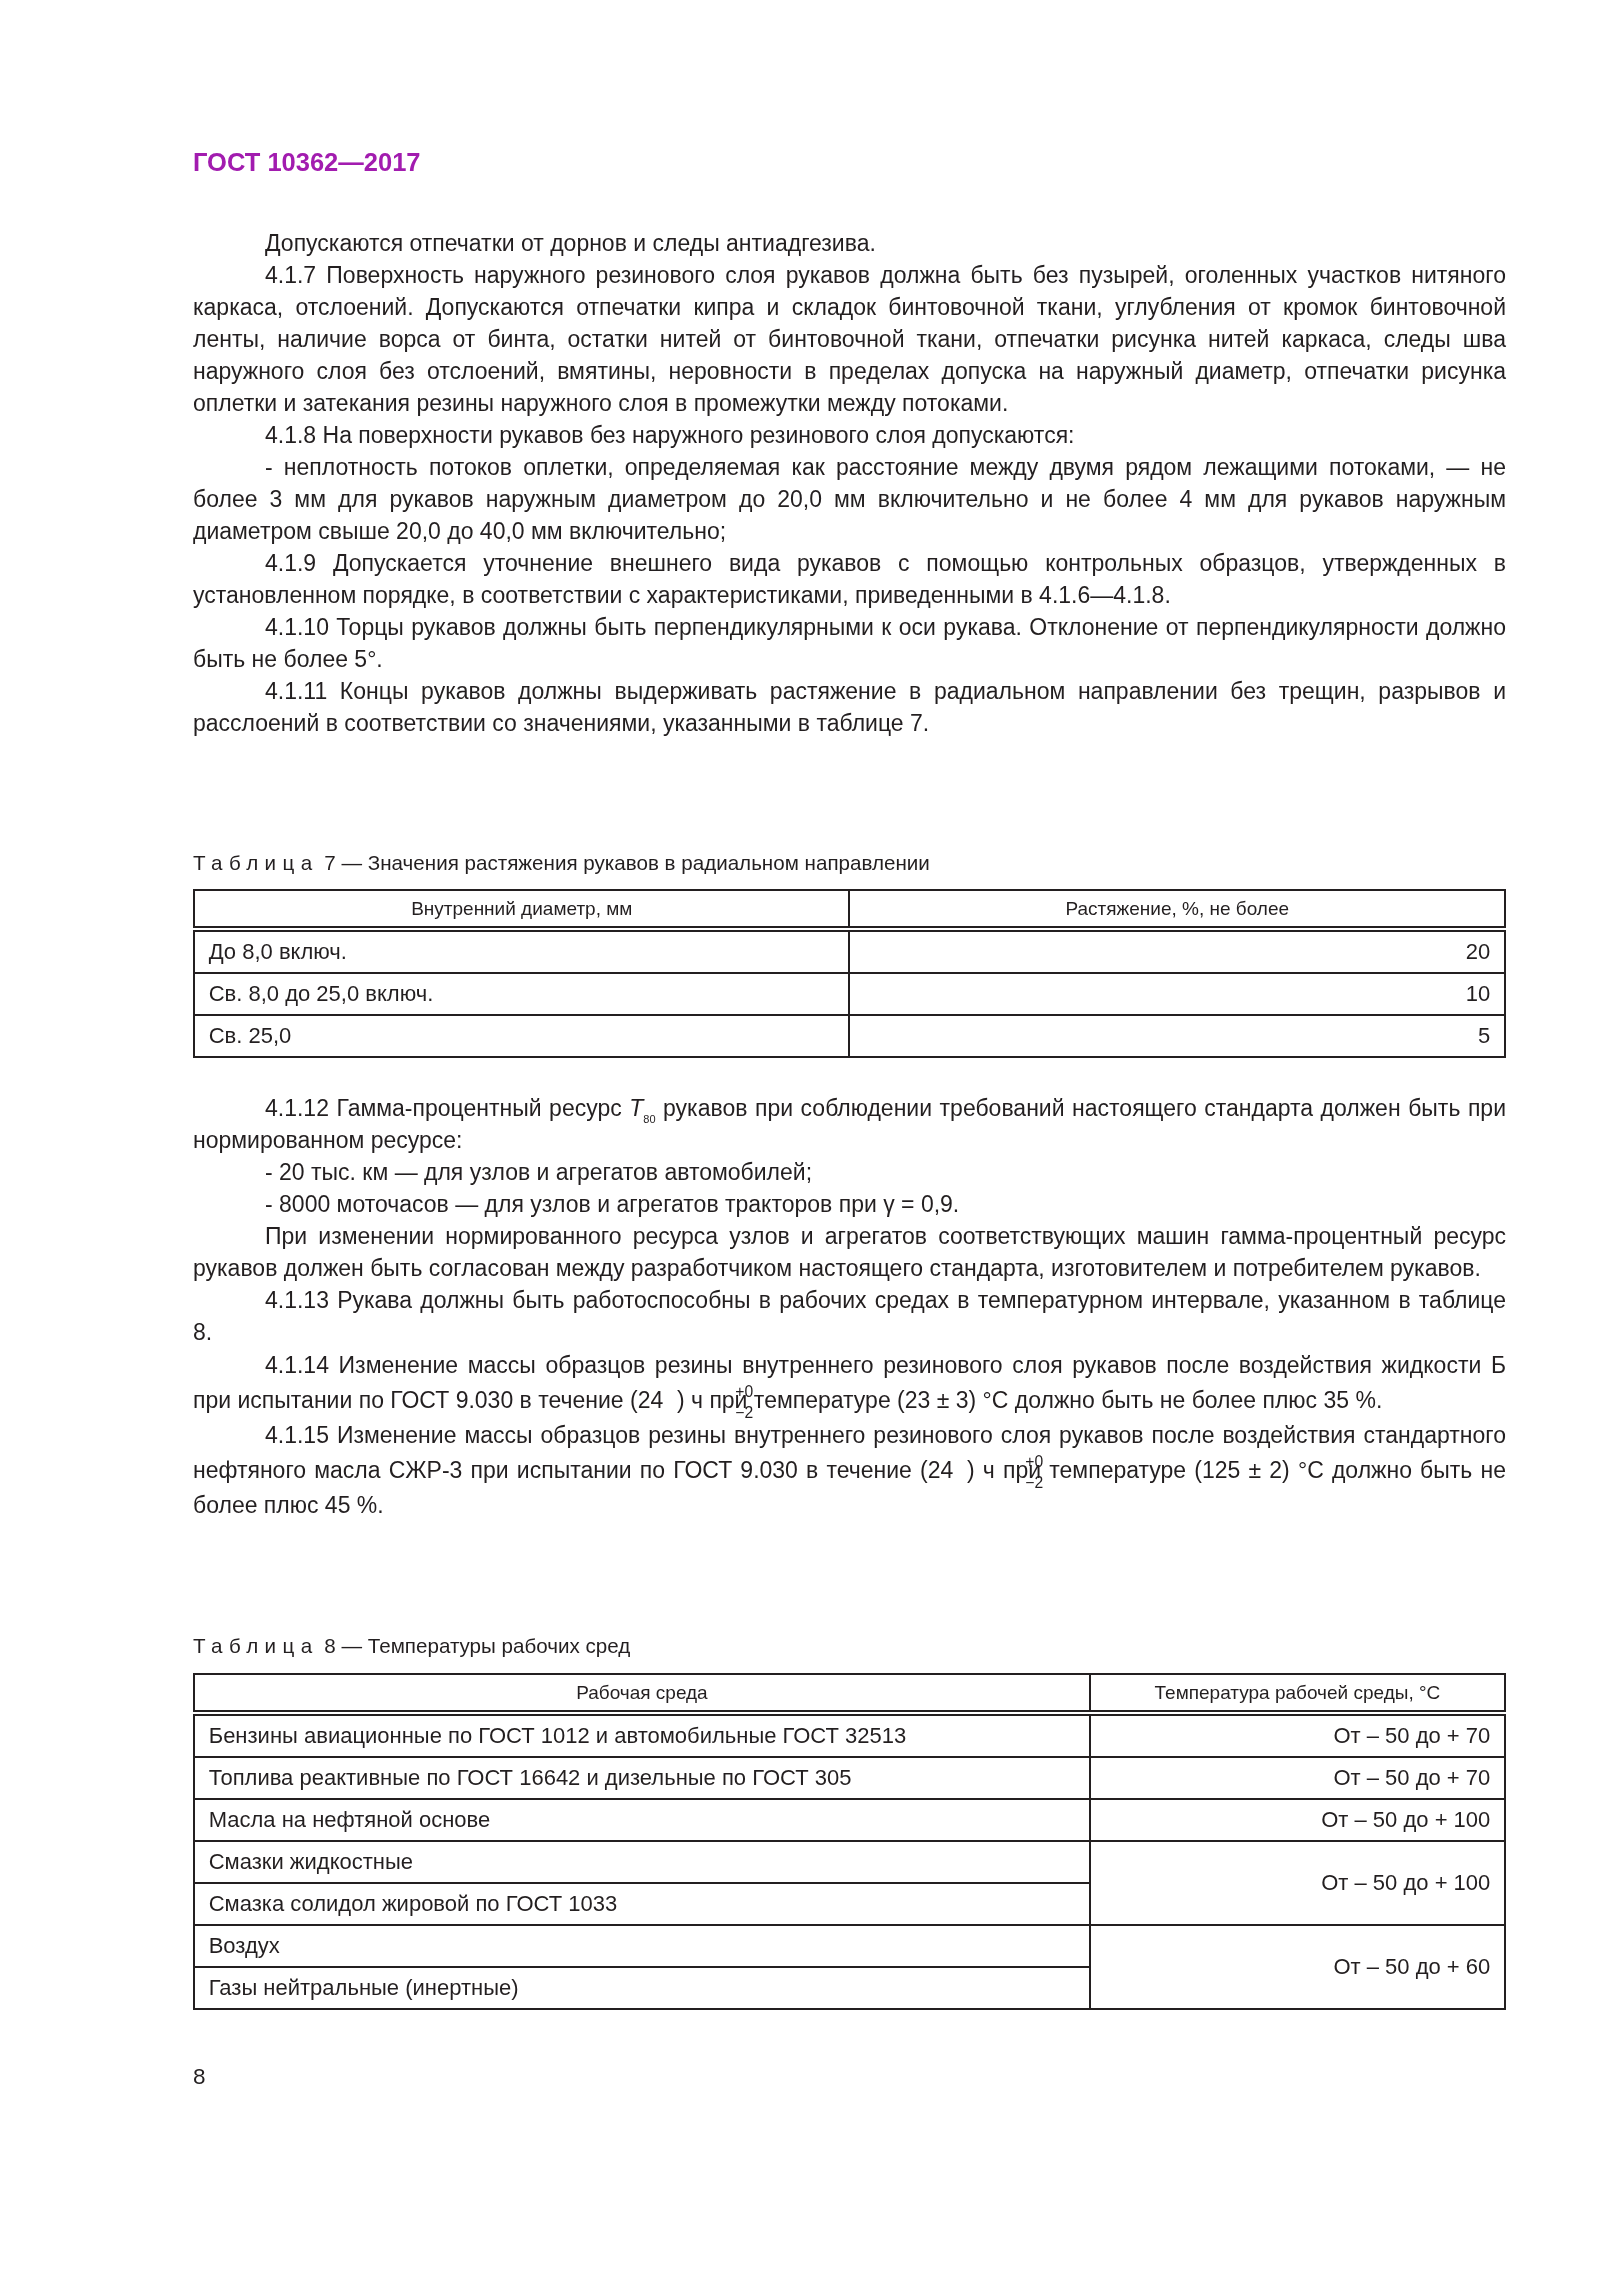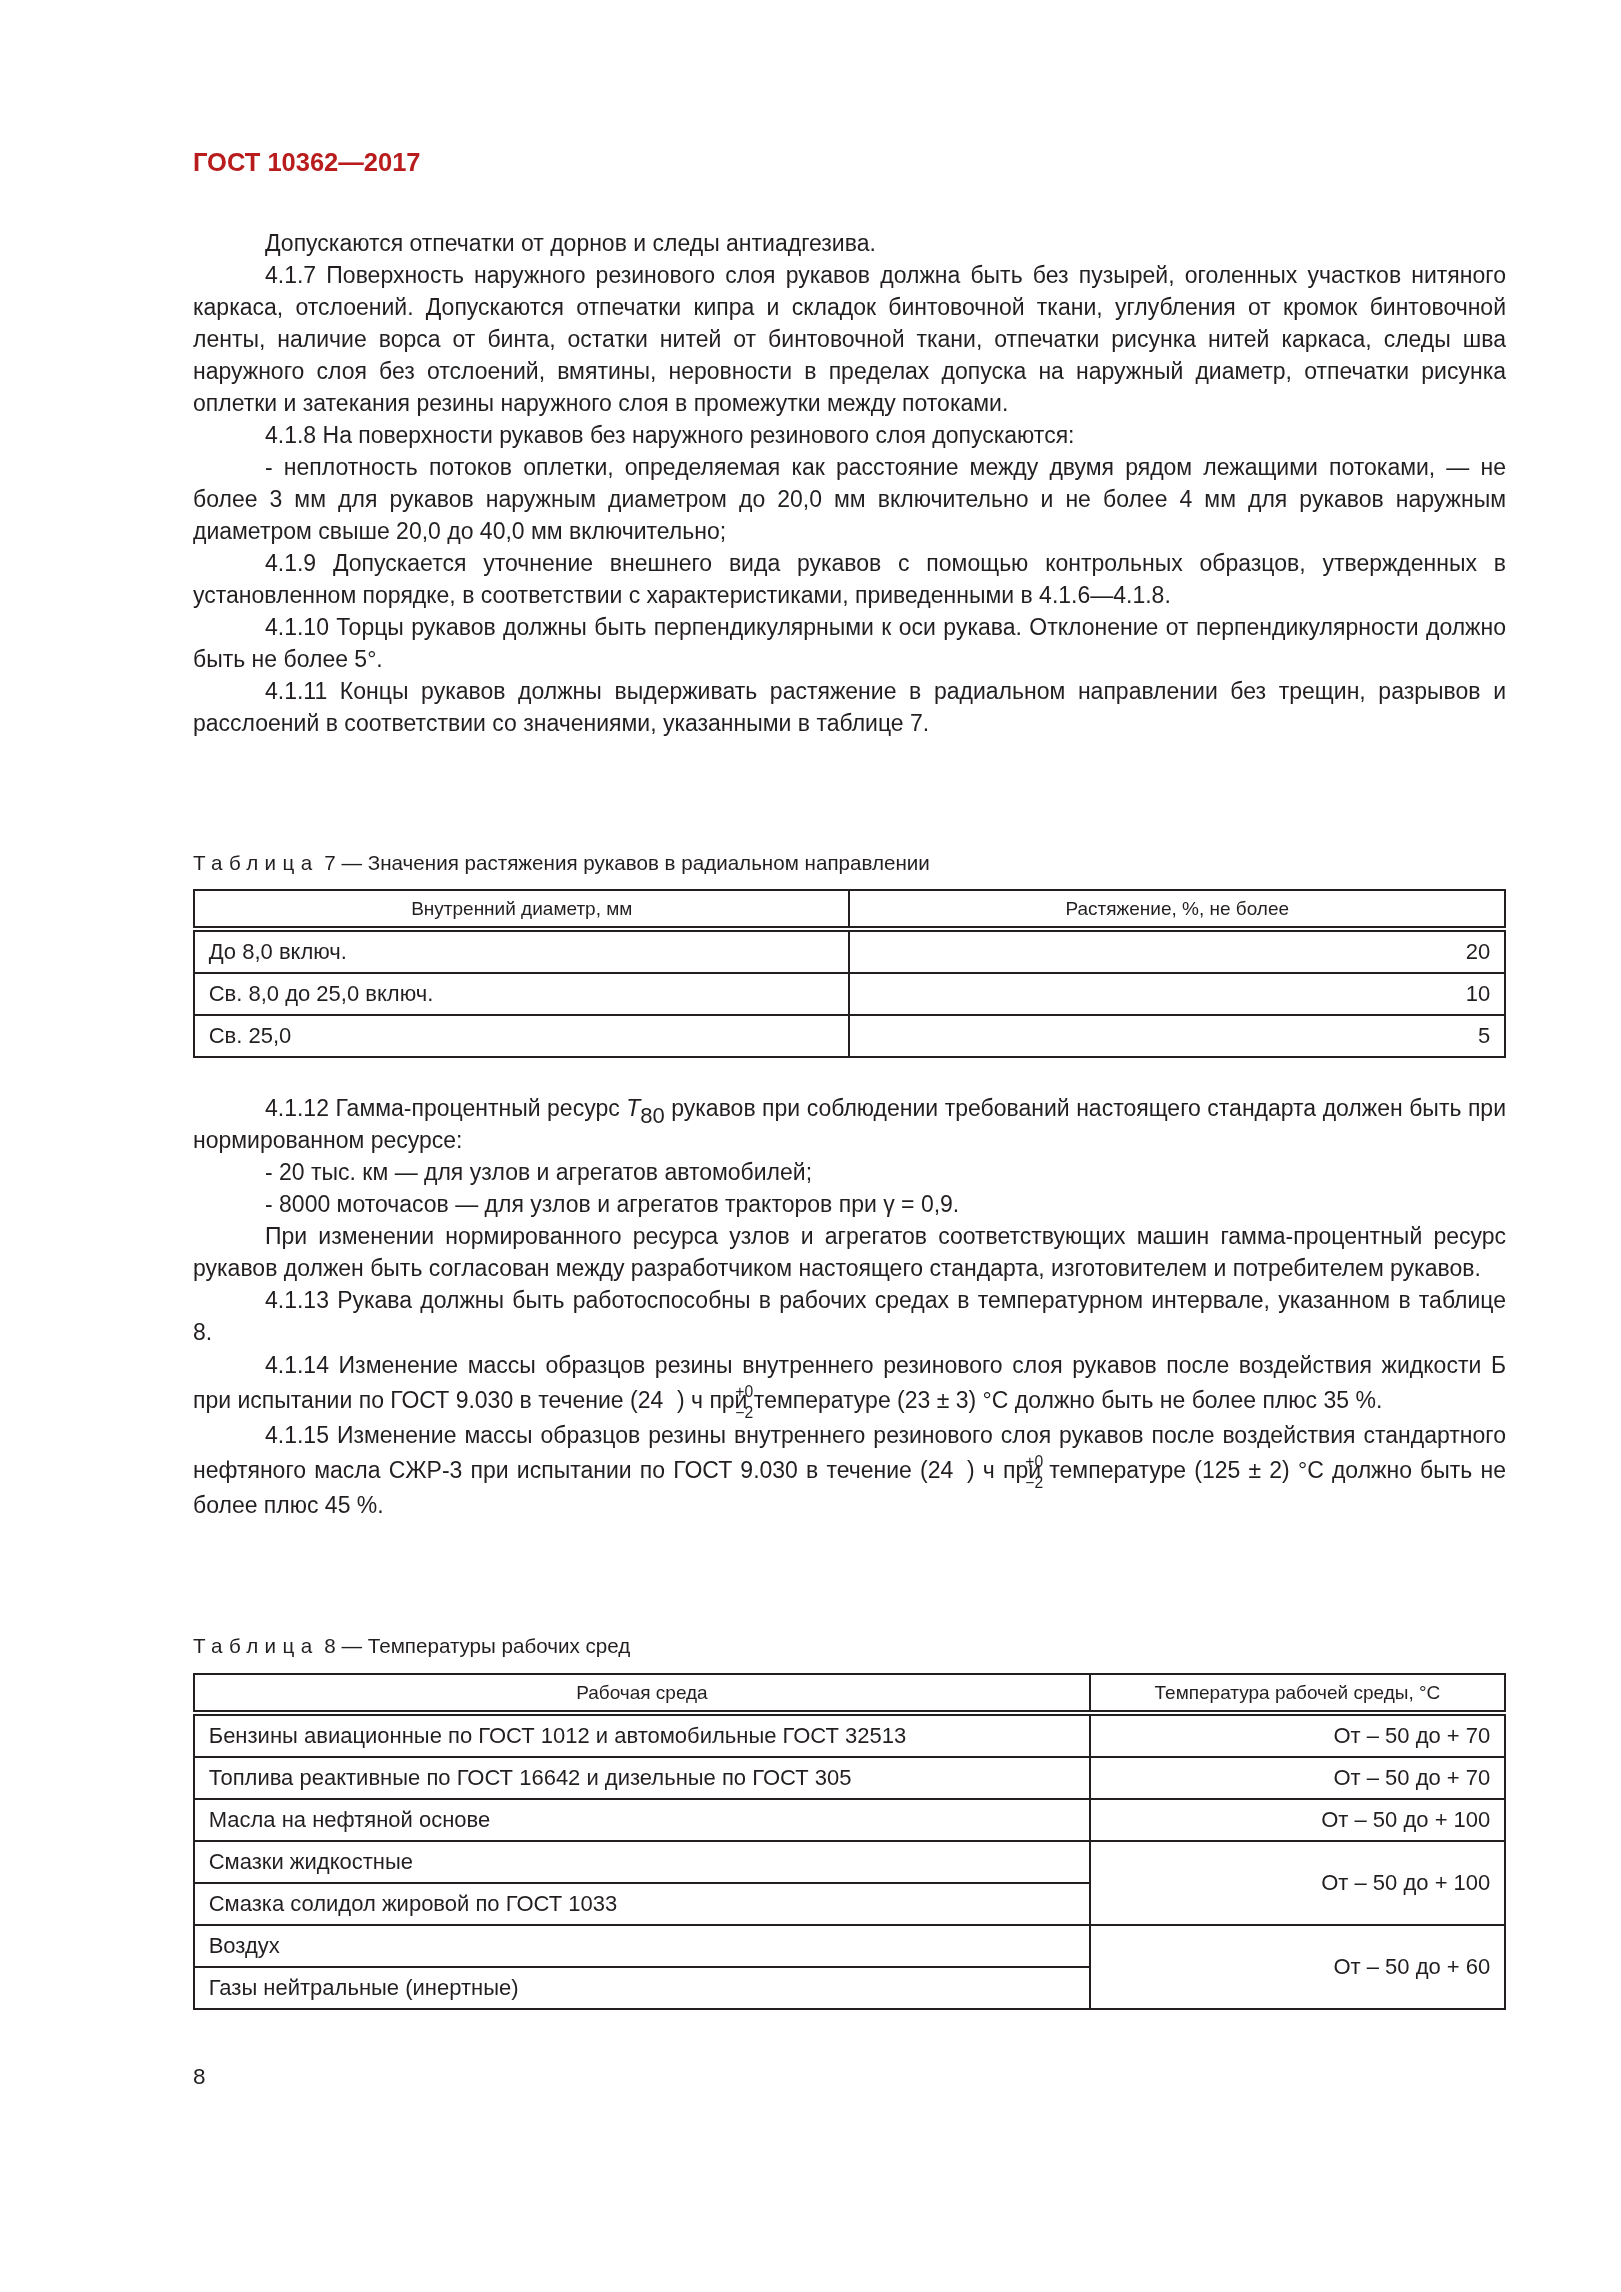"ГОСТ 10362—2017" .doc-header { color: #b91c1c -> #a21caf }
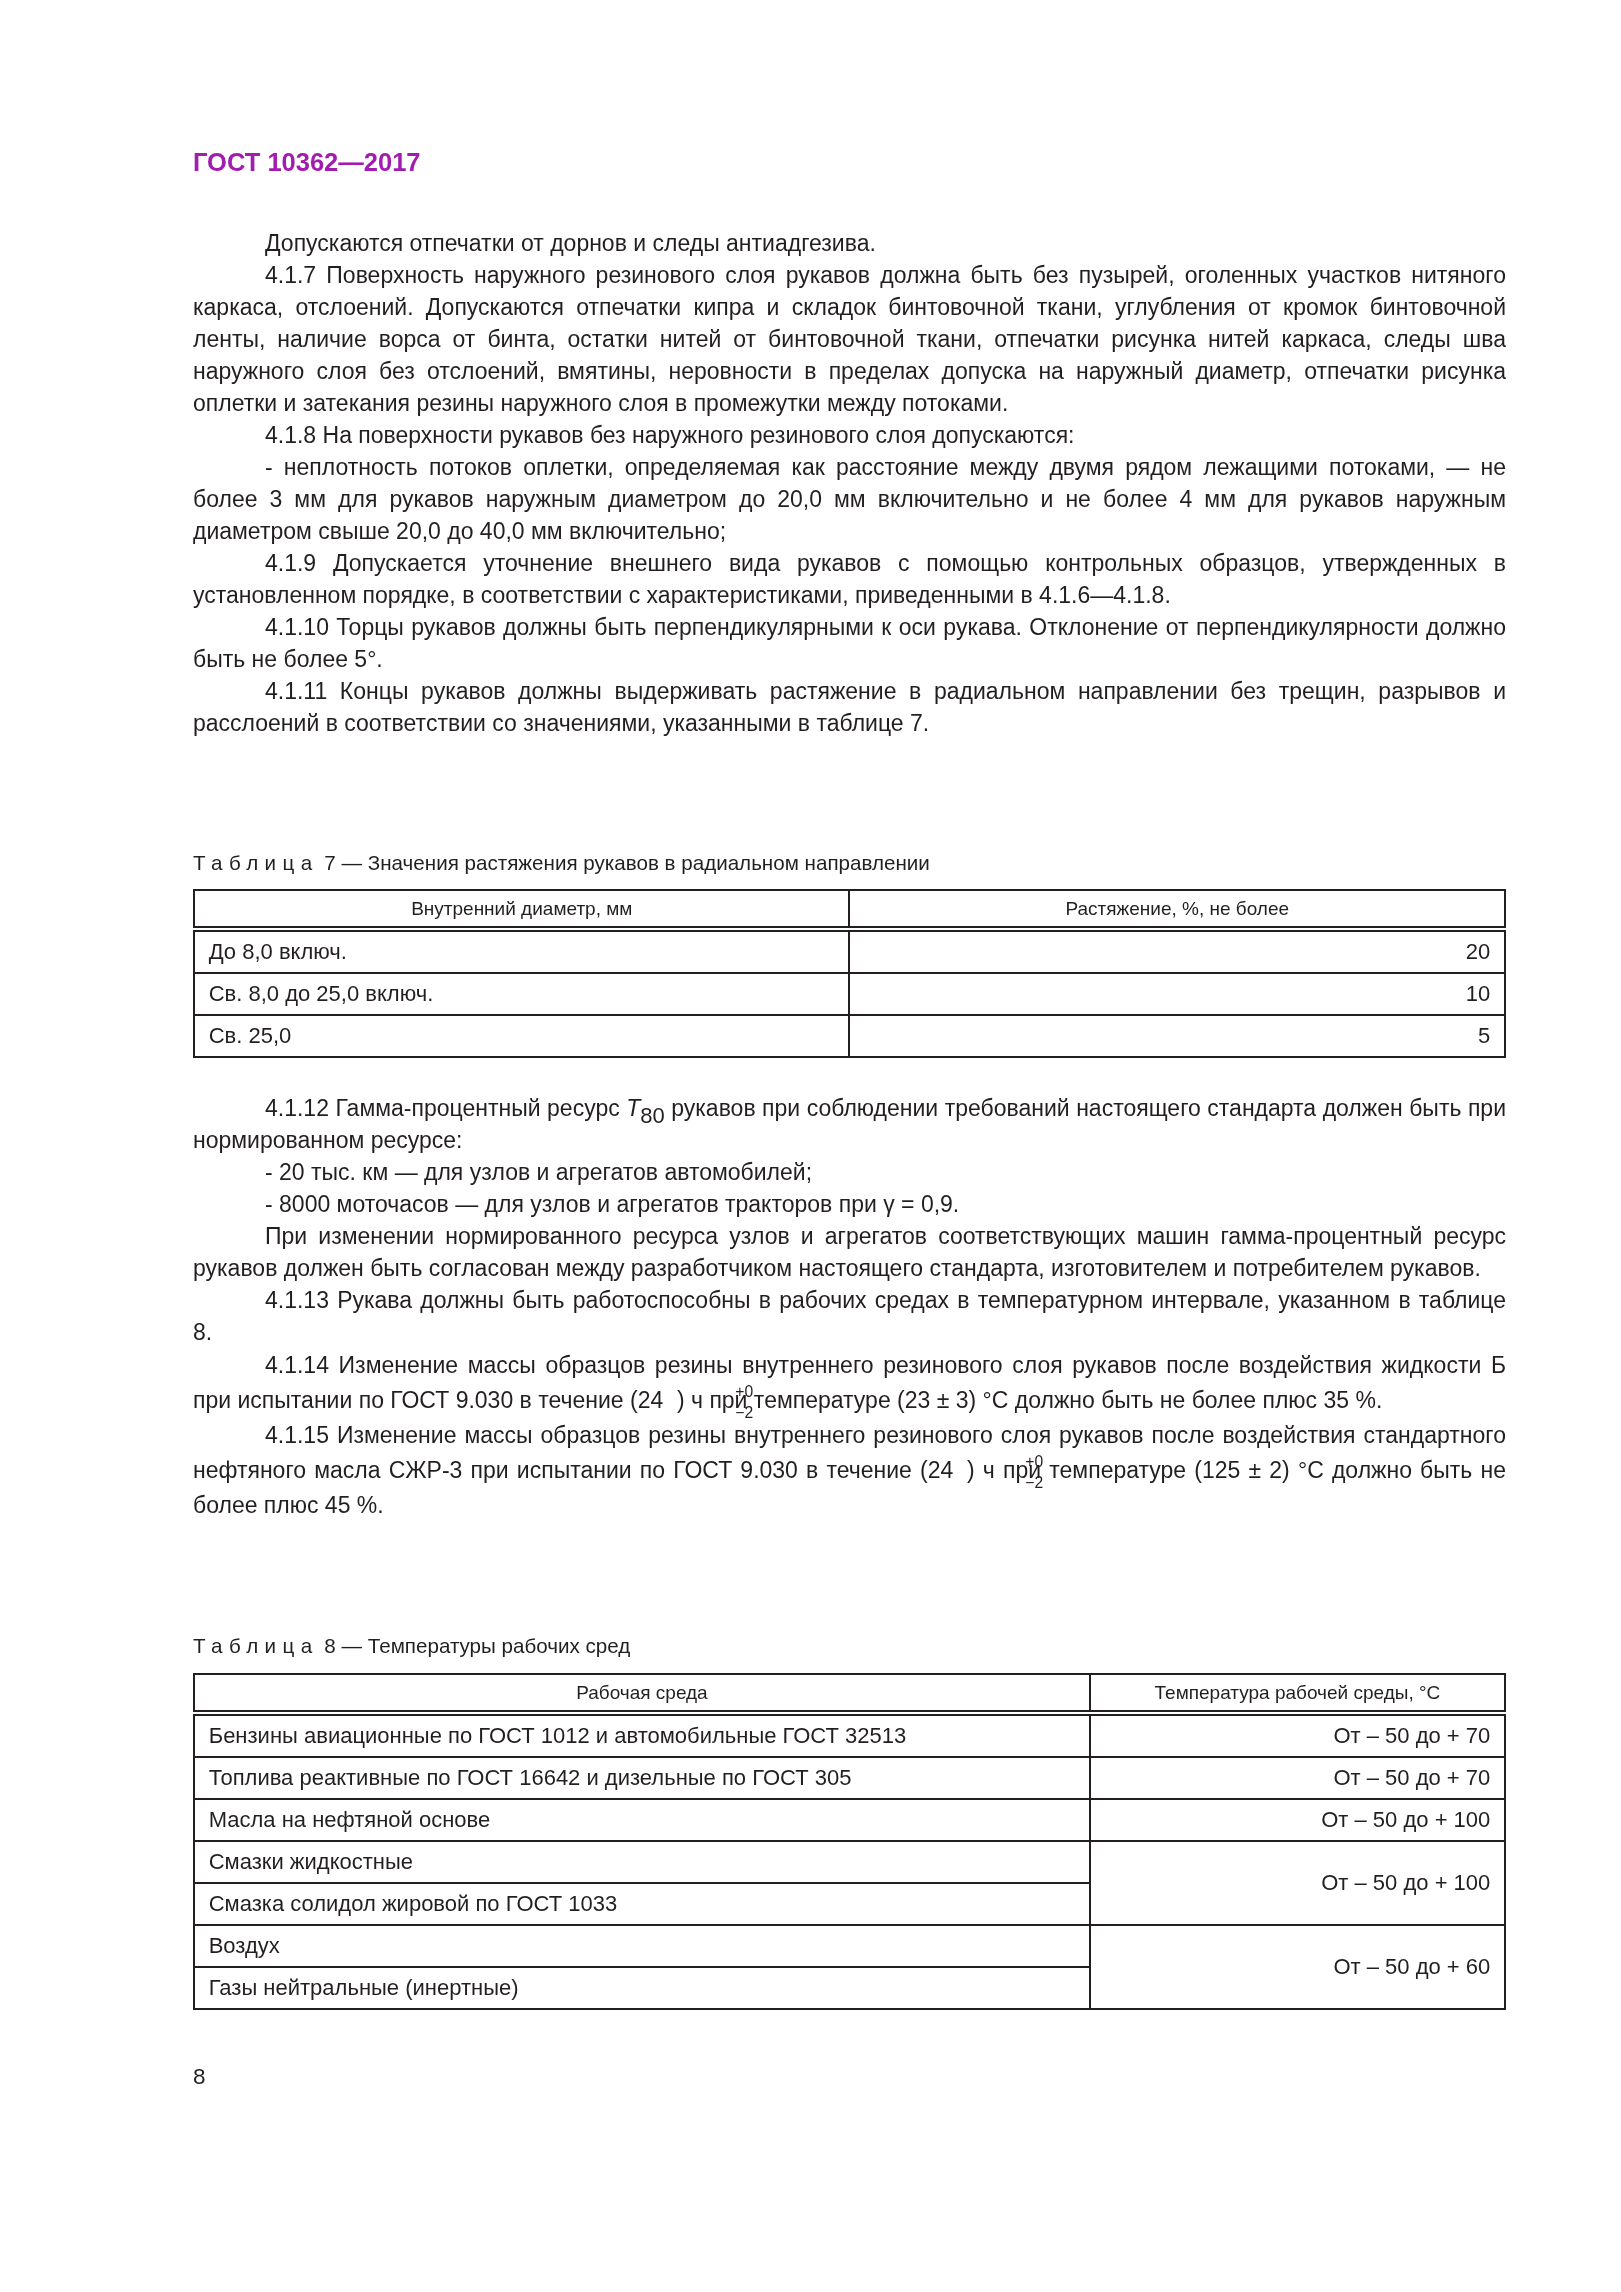"80" .sub { font-size: 22px -> 11px }
